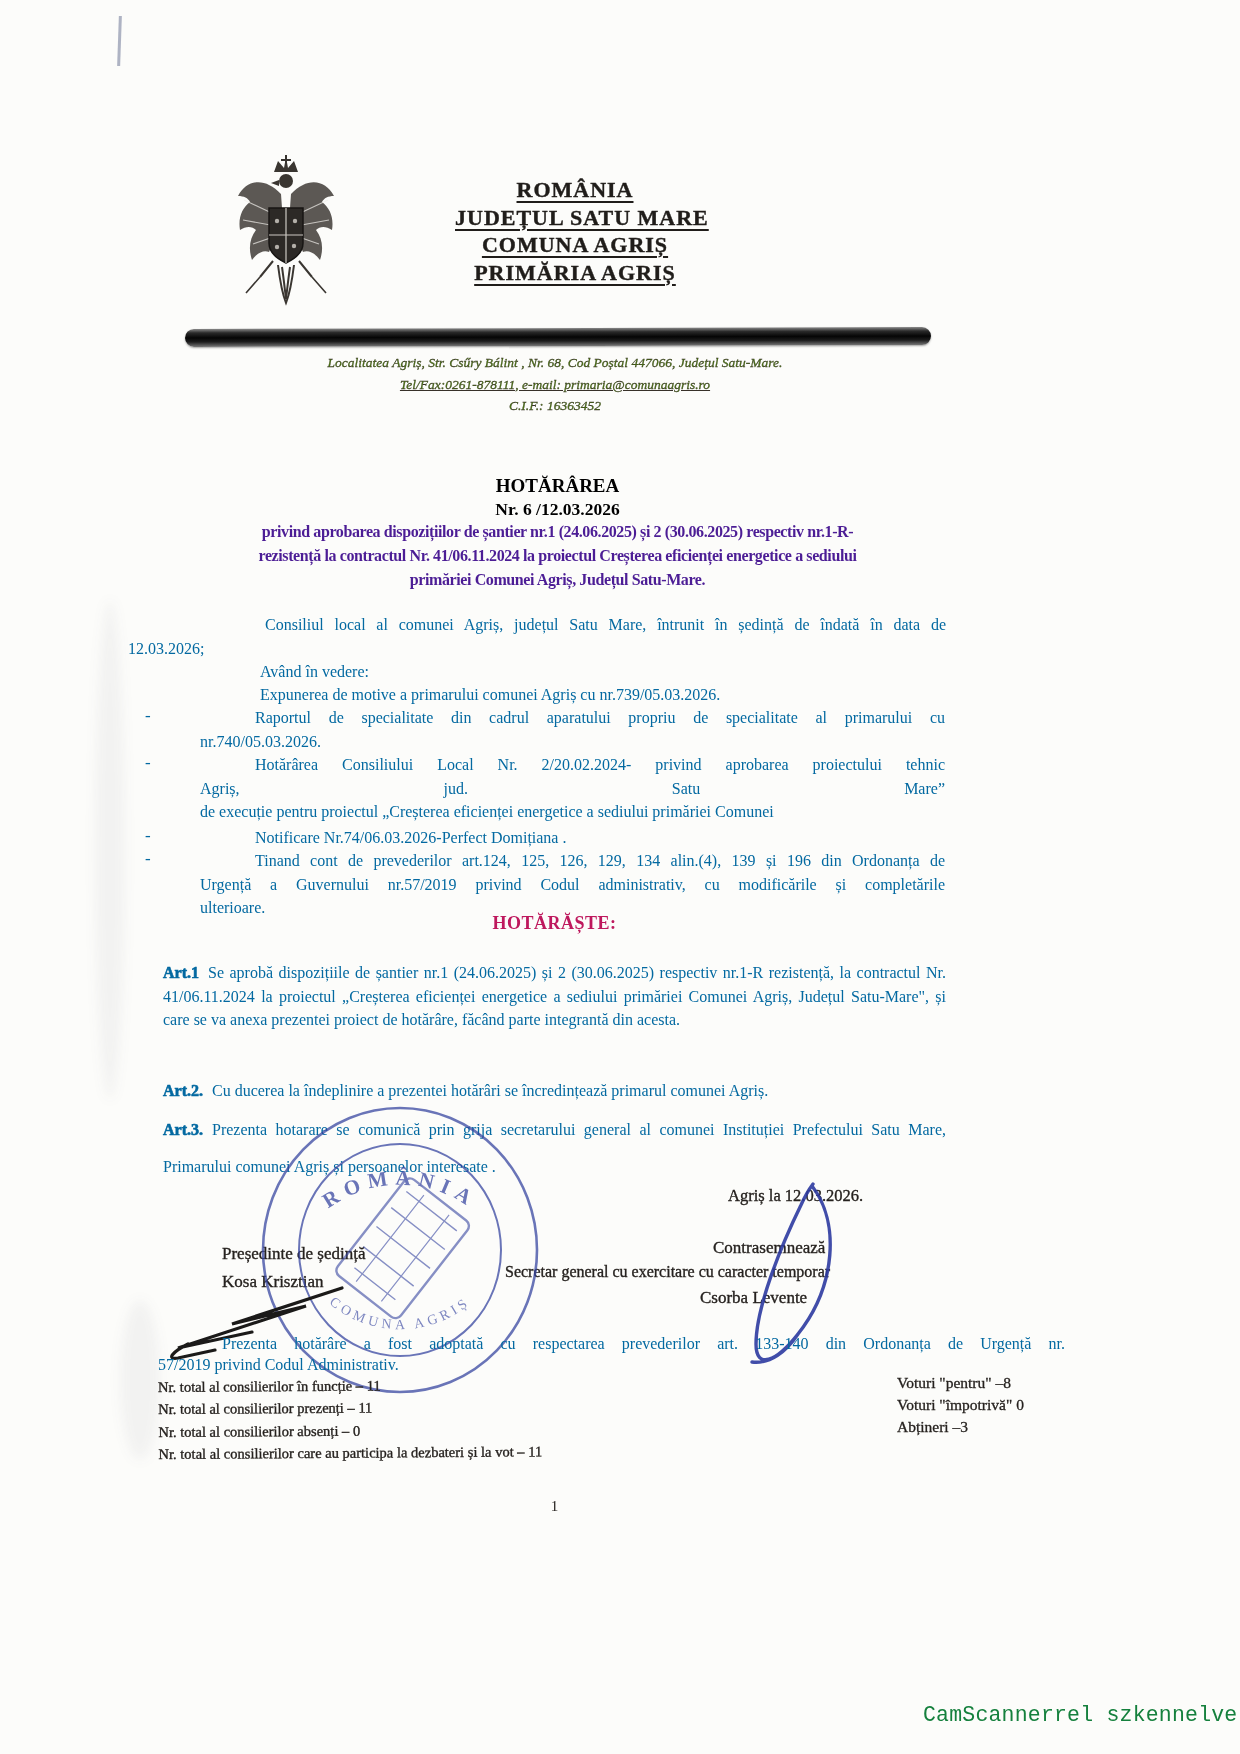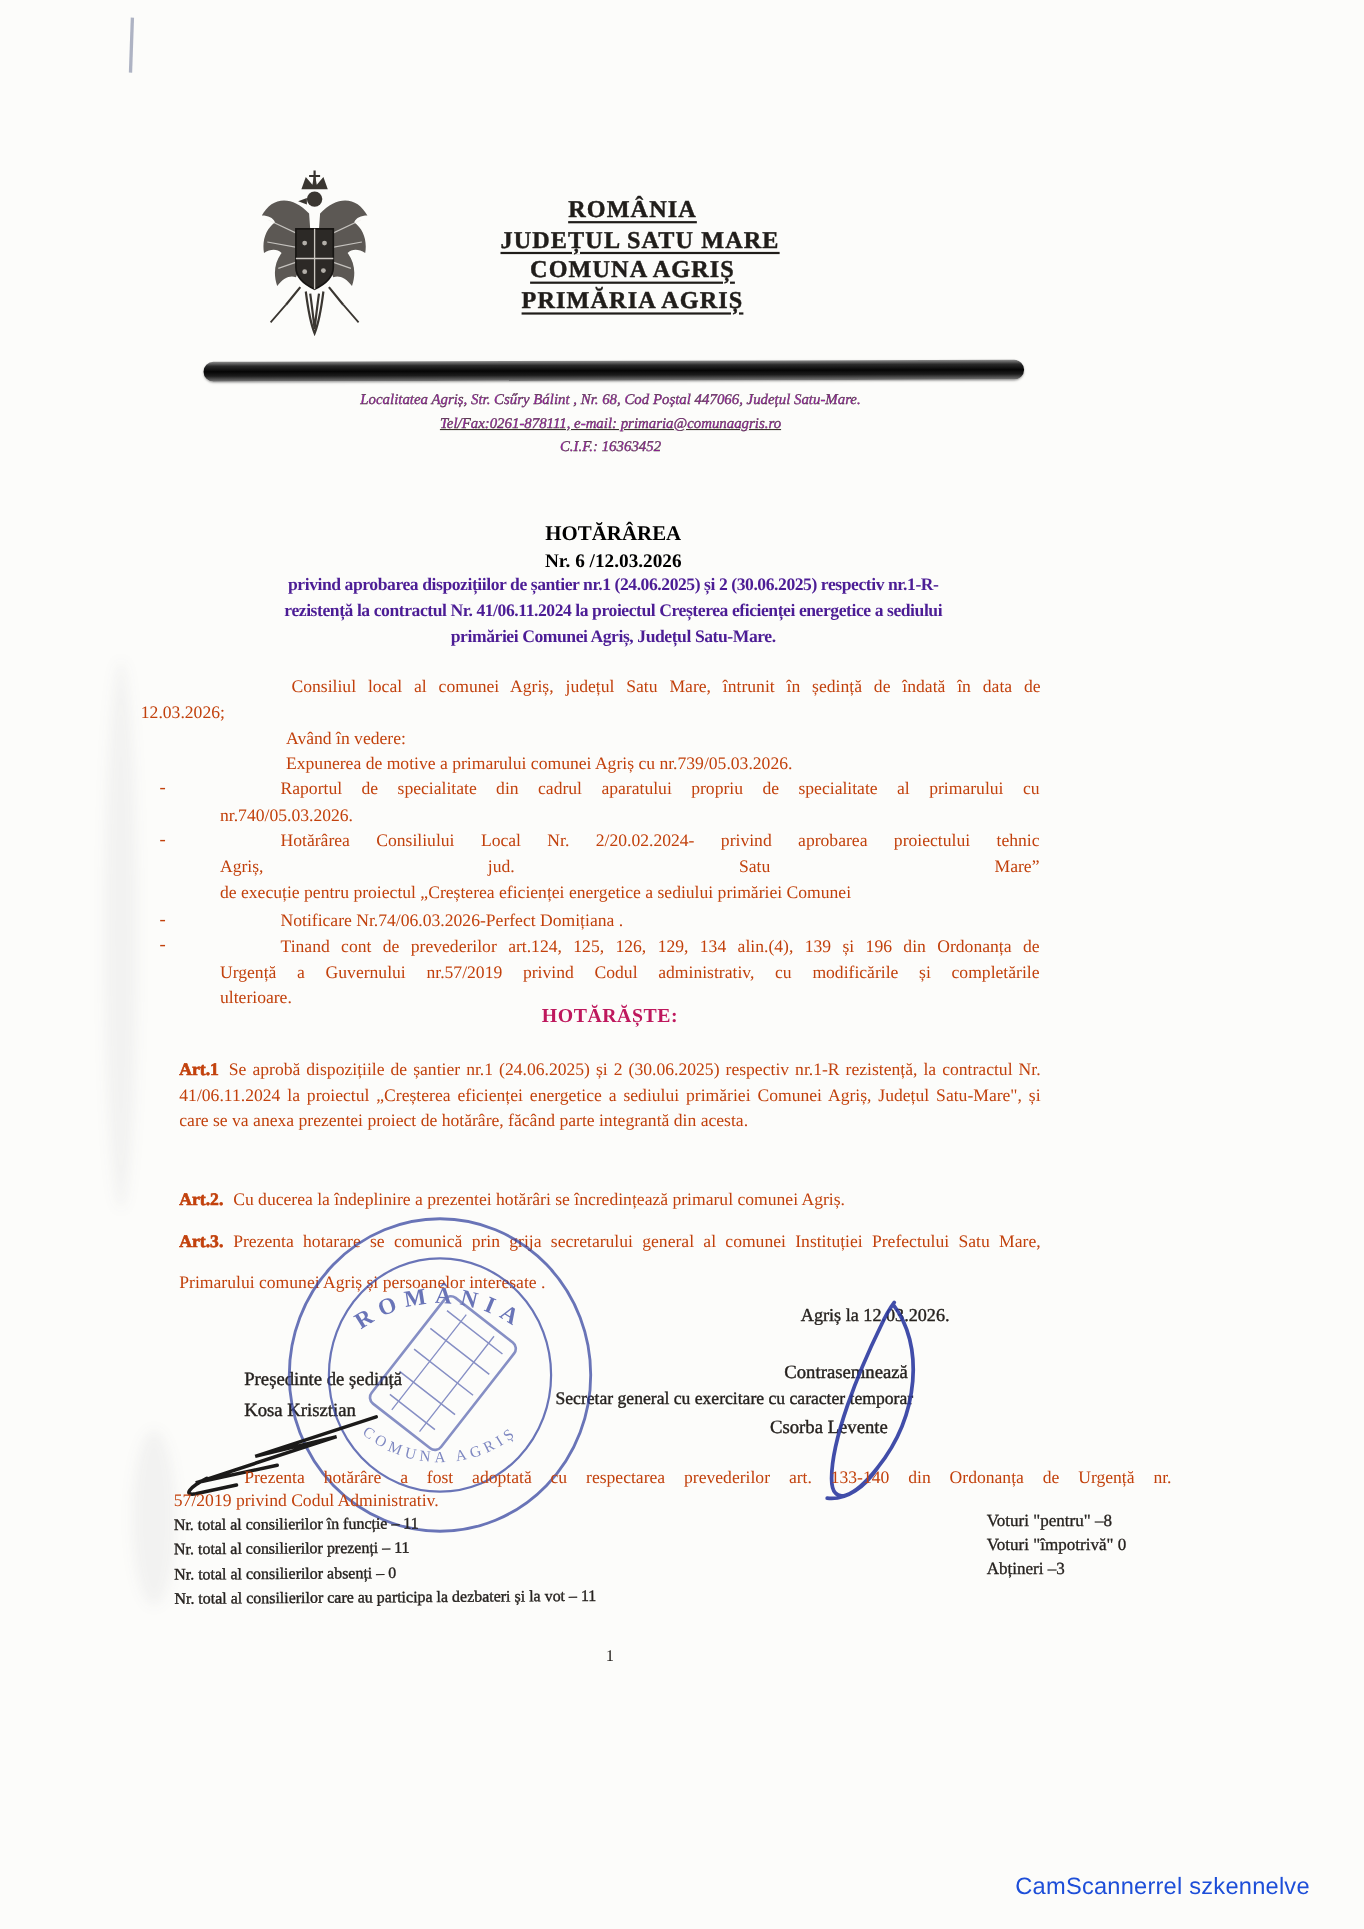"Localitatea Agriș, Str. Csűry Bálint" .addr { color: #a21caf -> #4d7c0f }
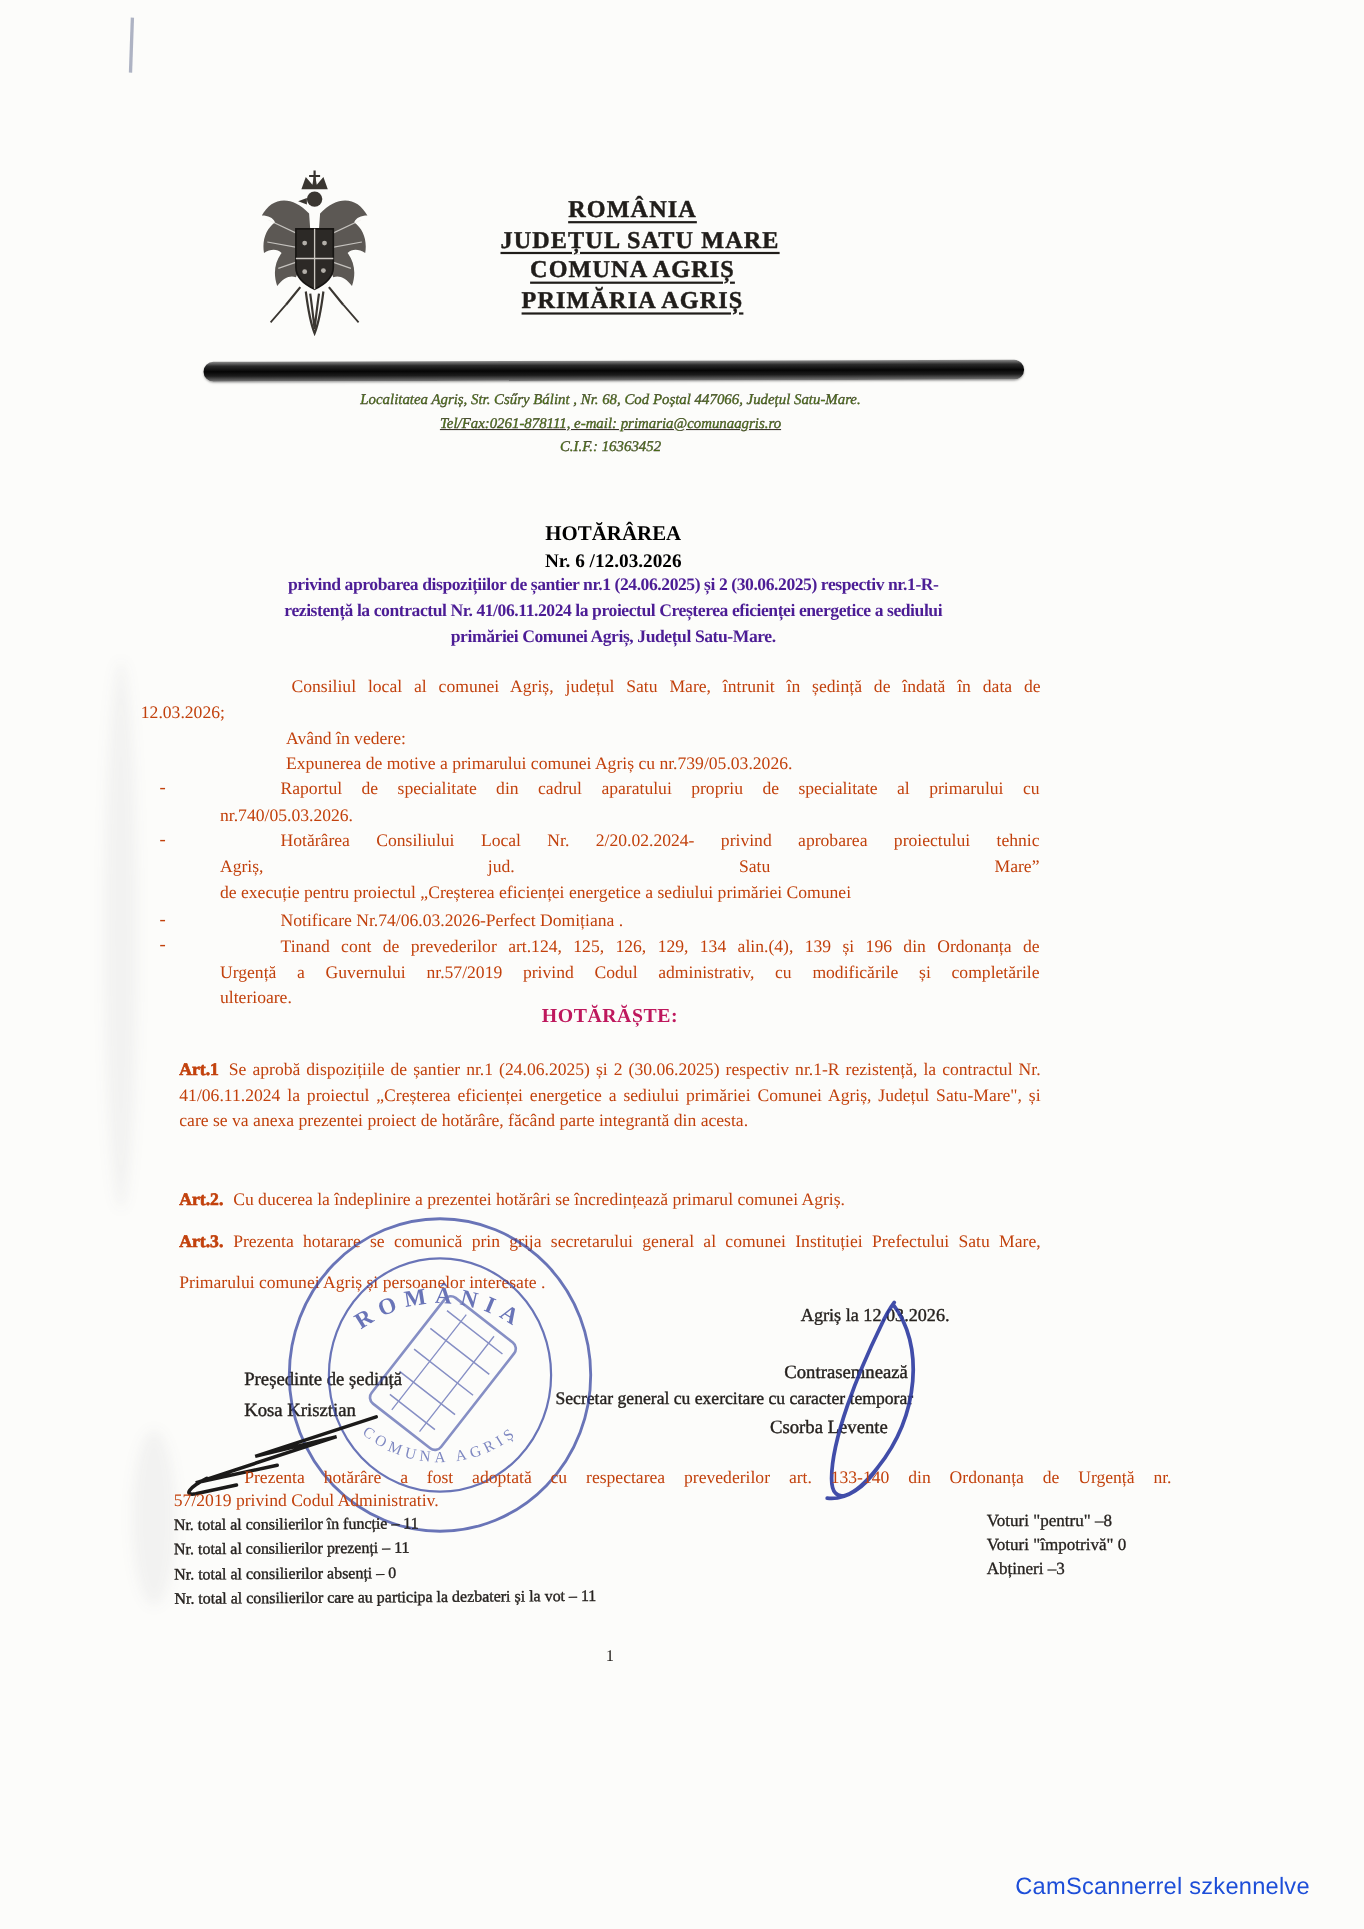"Consiliul local al comunei Agriș," .bodytxt { color: #c2410c -> #0369a1 }
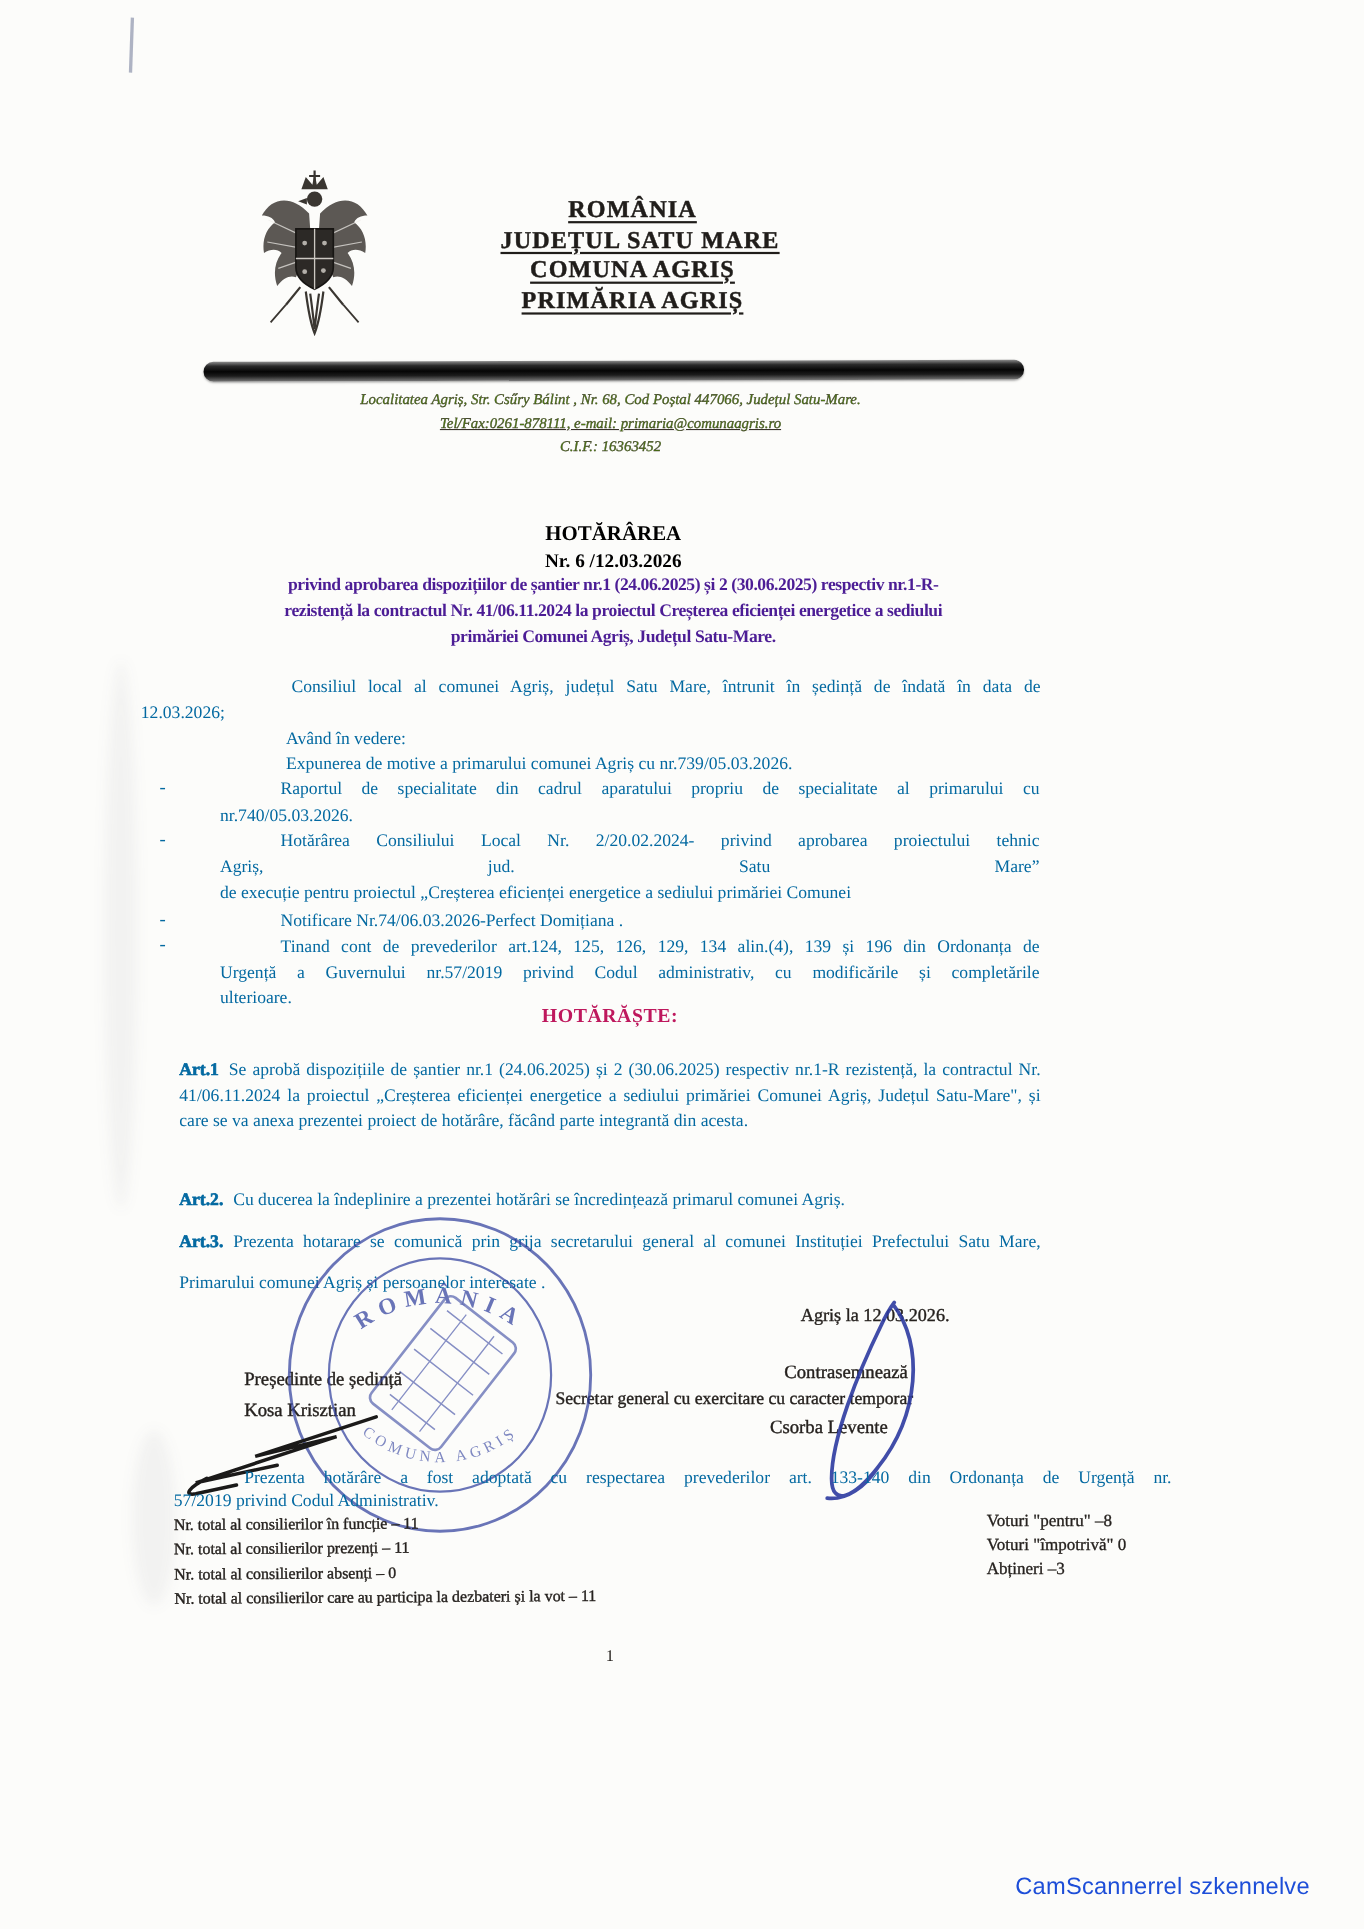"CamScannerrel szkennelve" .credit { color: #1d4ed8 -> #15803d; font-family: Liberation Sans, sans-serif -> Liberation Mono, monospace }
